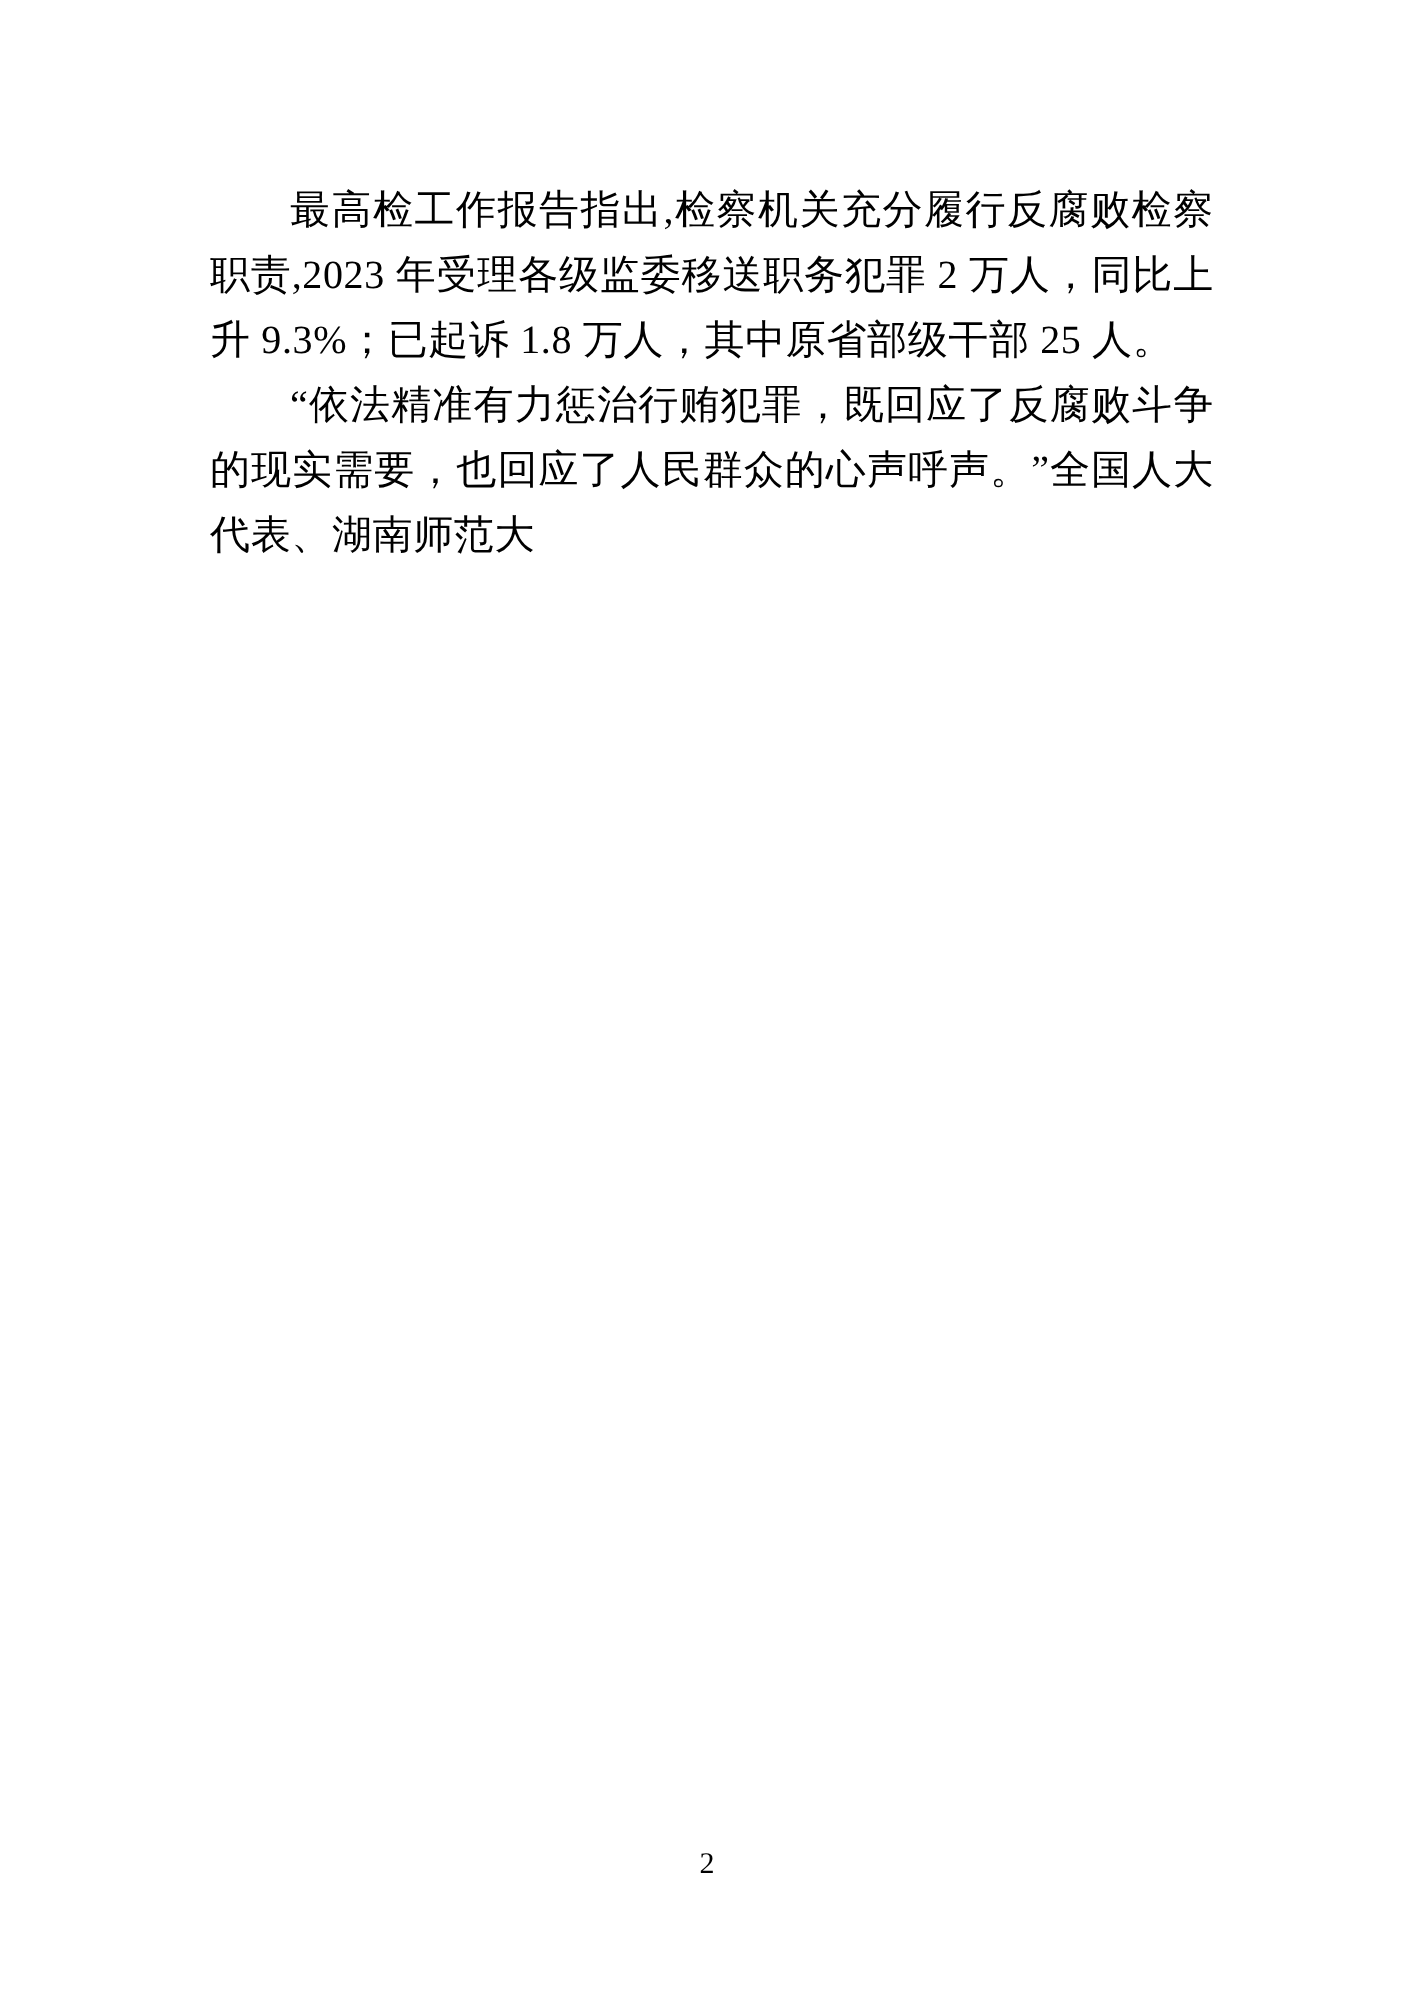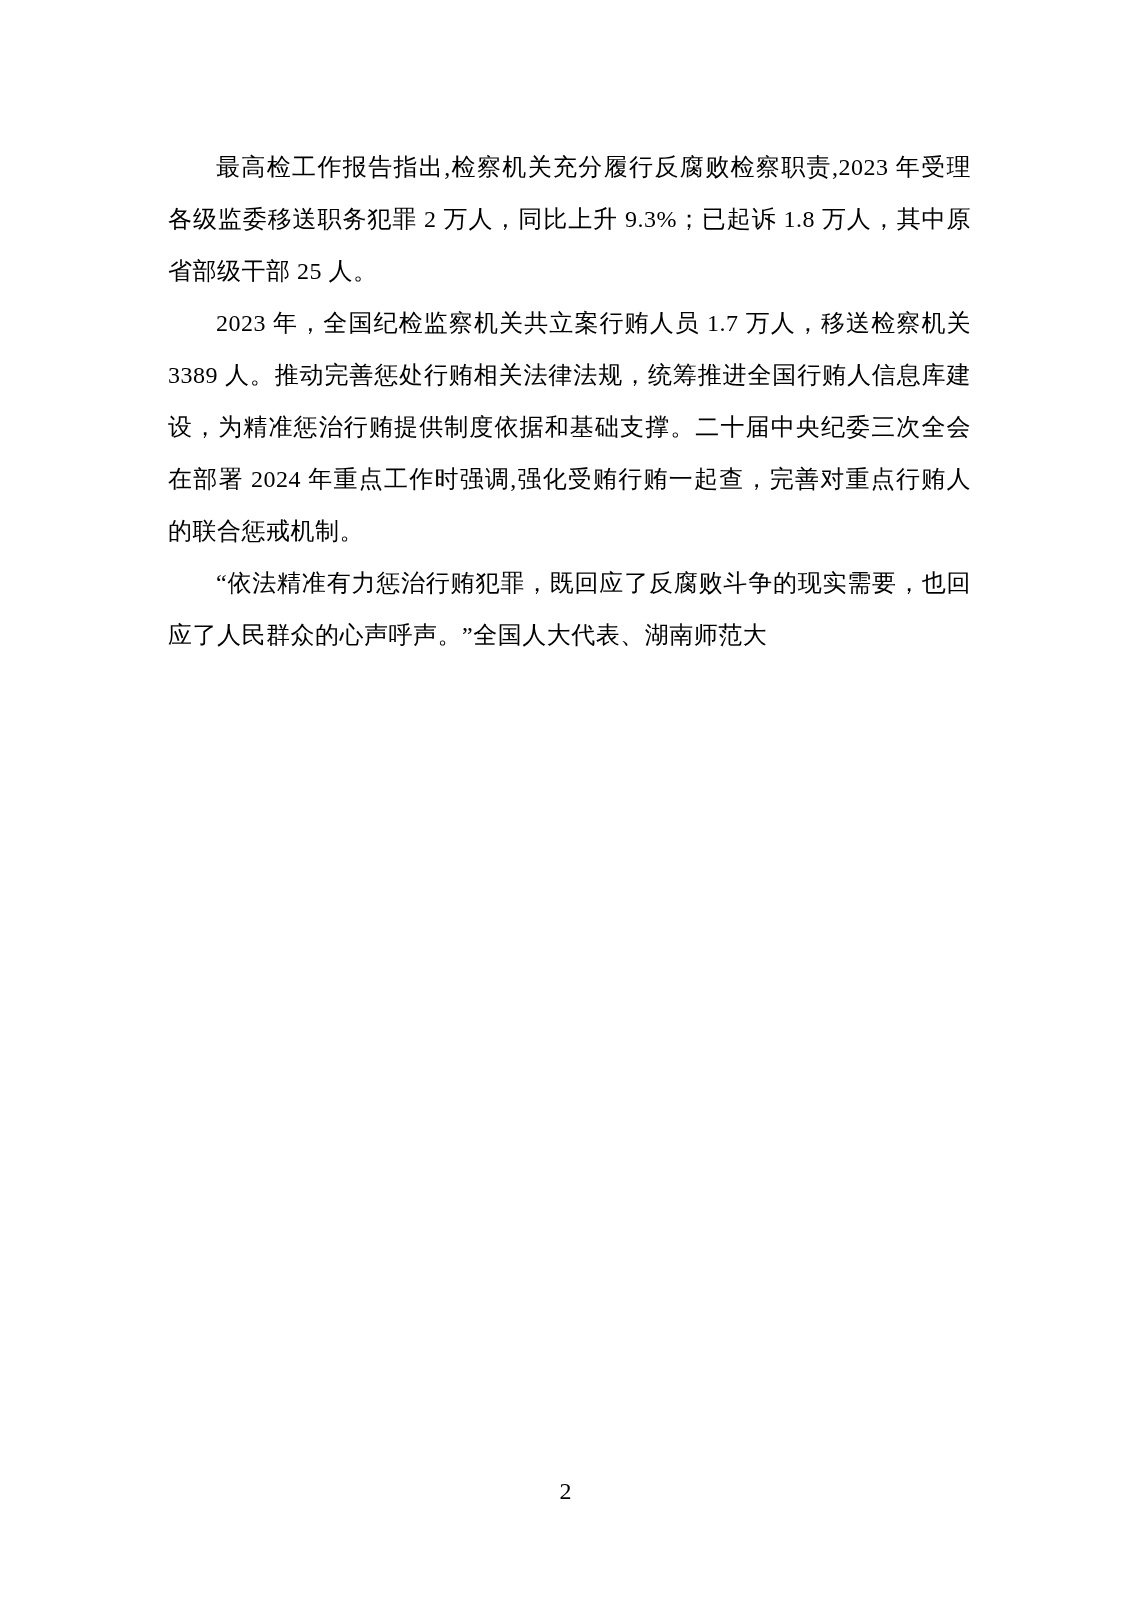"最高检工作报告指出,检察机关充分履行反腐败检察职责,2023" .content p { font-size: 24px -> 32px }
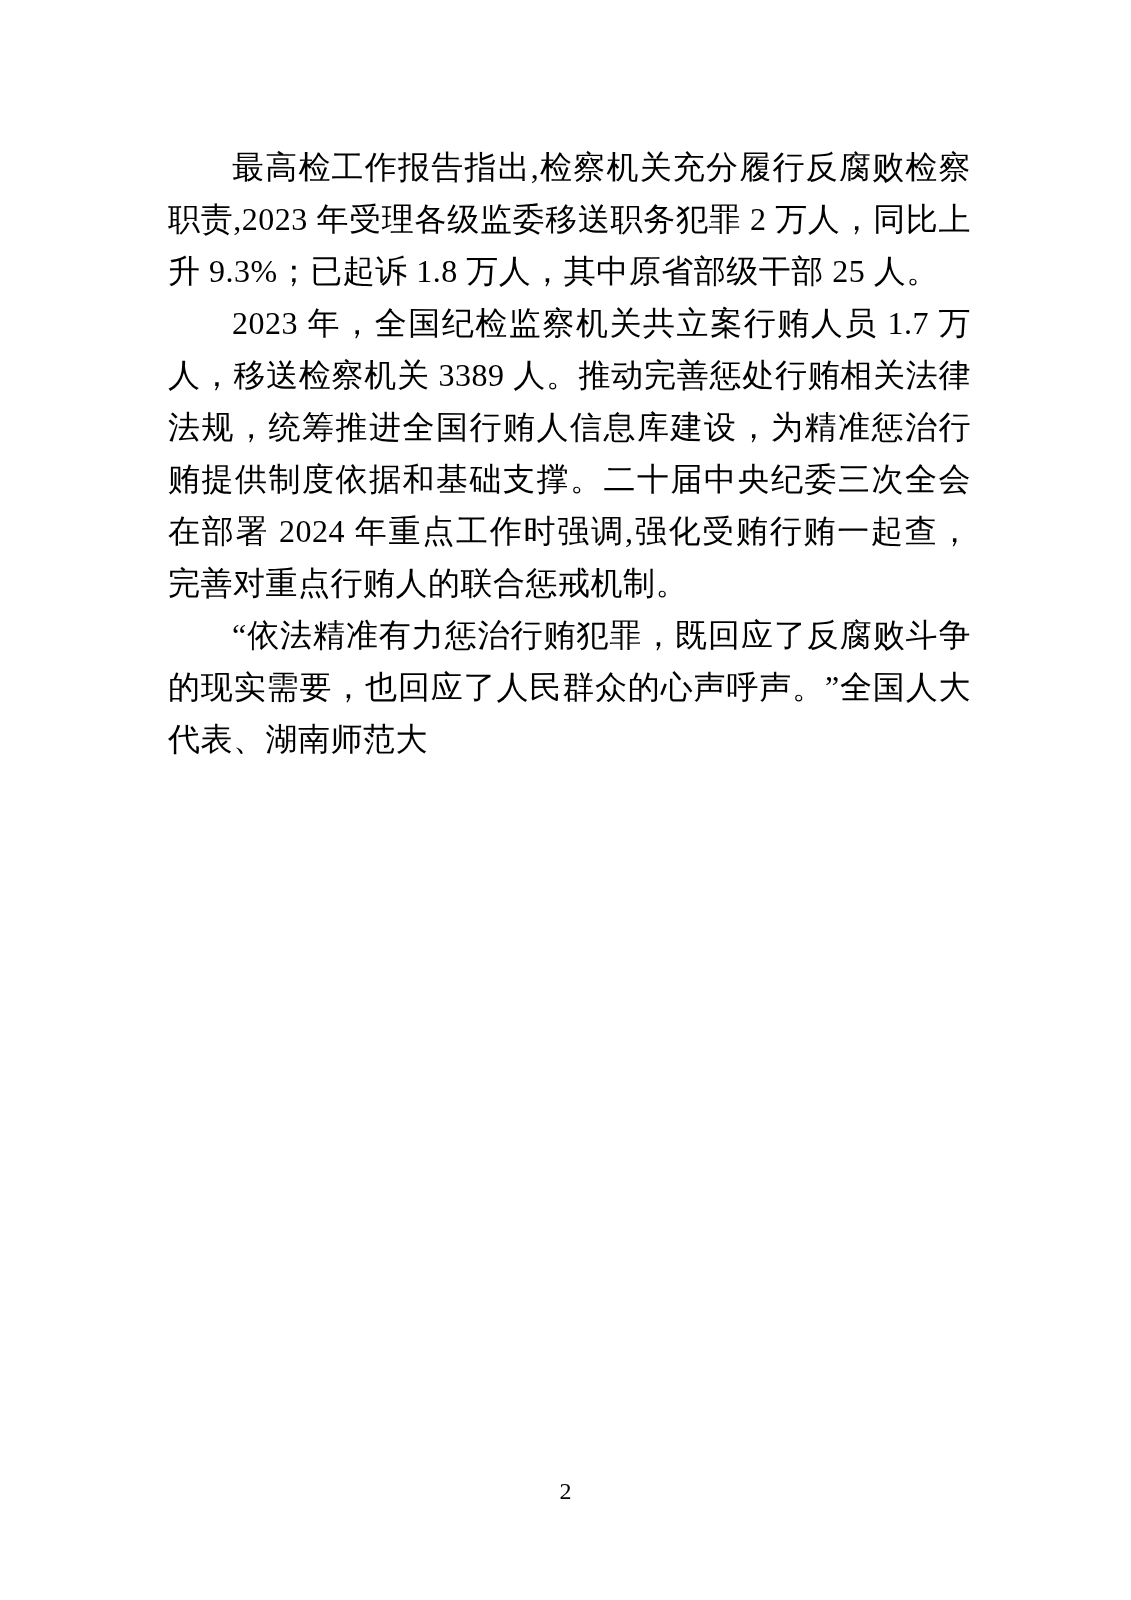"2023 年，全国纪检监察机关共立案行贿人员 1.7 万人，移送检察机关" p { html: <p>2023 年，全国纪检监察机关共立案行贿人员 1.7 万人，移送检察机关 3389 人。推动完善惩处行贿相关法律法规，统筹推进全国行贿人信息库建设，为精准惩治行贿提供制度依据和基础支撑。二十届中央纪委三次全会在部署 2024 年重点工作时强调,强化受贿行贿一起查，完善对重点行贿人的联合惩戒机制。</p> -> none }
